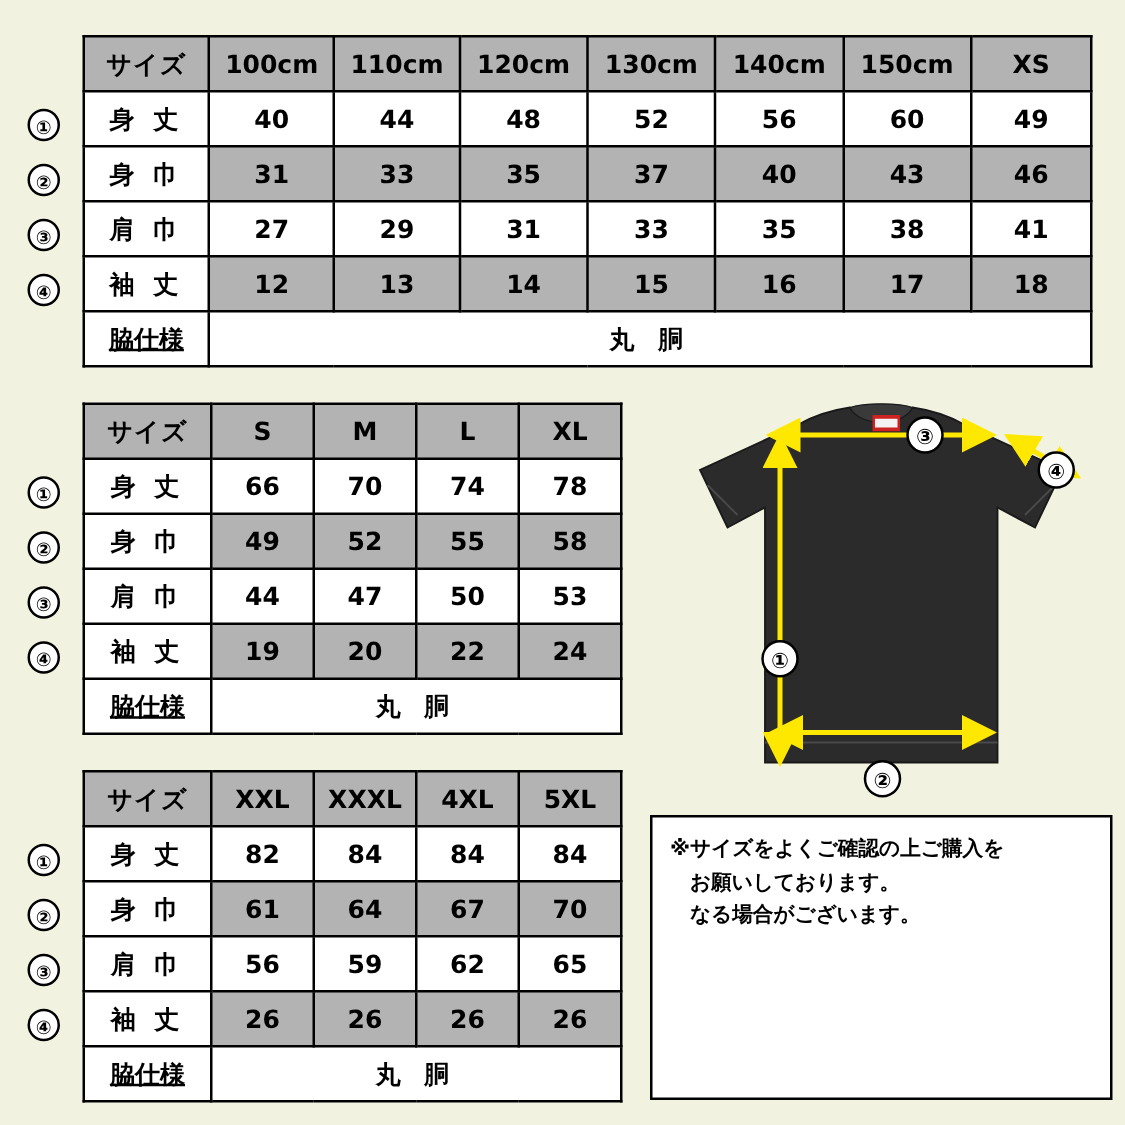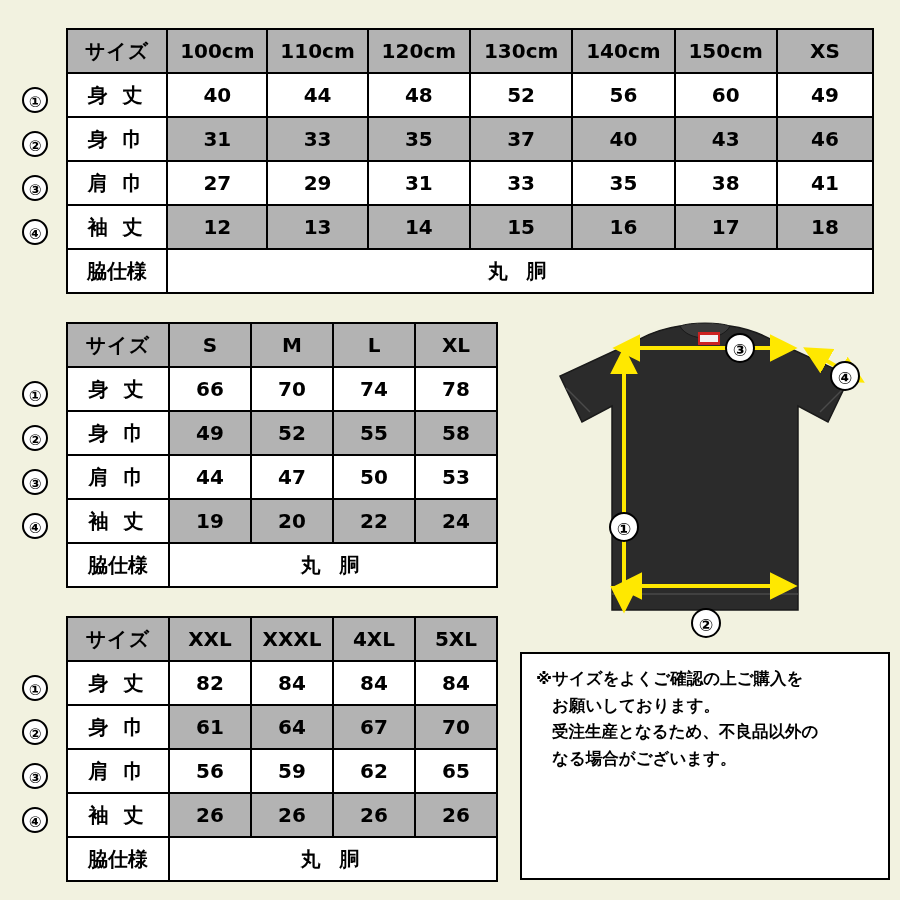"脇仕様" .waki-label { text-decoration: none -> underline }
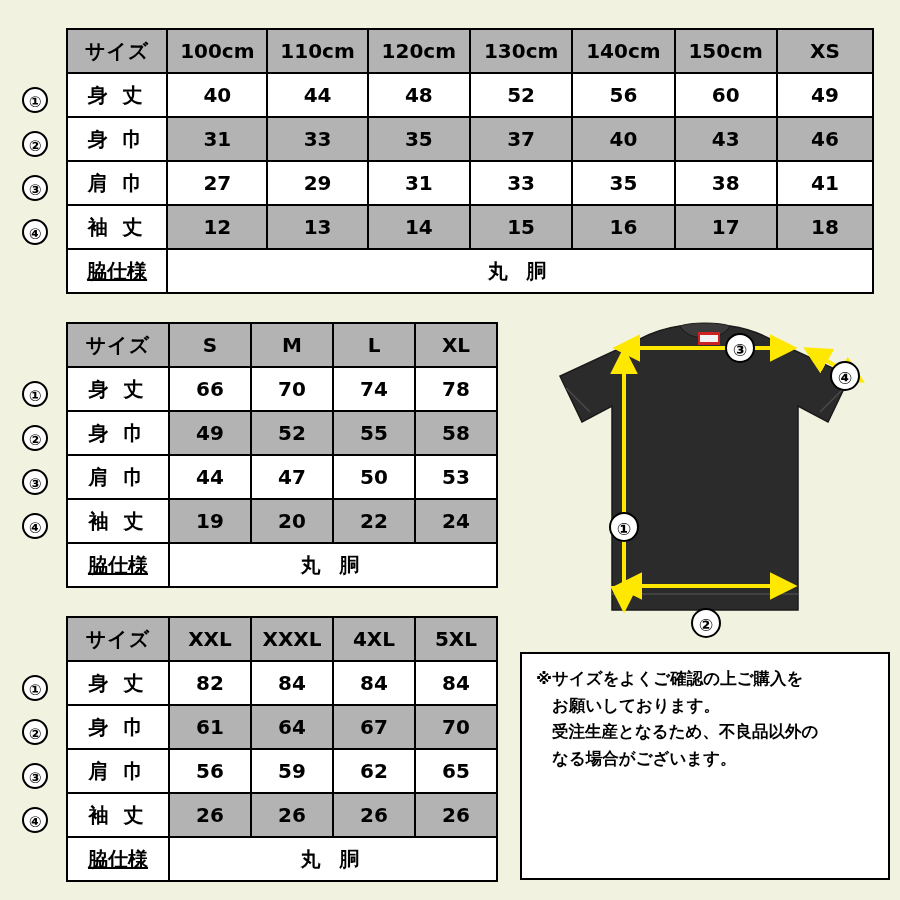"受注生産となるため、不良品以外の" p.indent { html: <p>受注生産となるため、不良品以外の</p> -> none }
